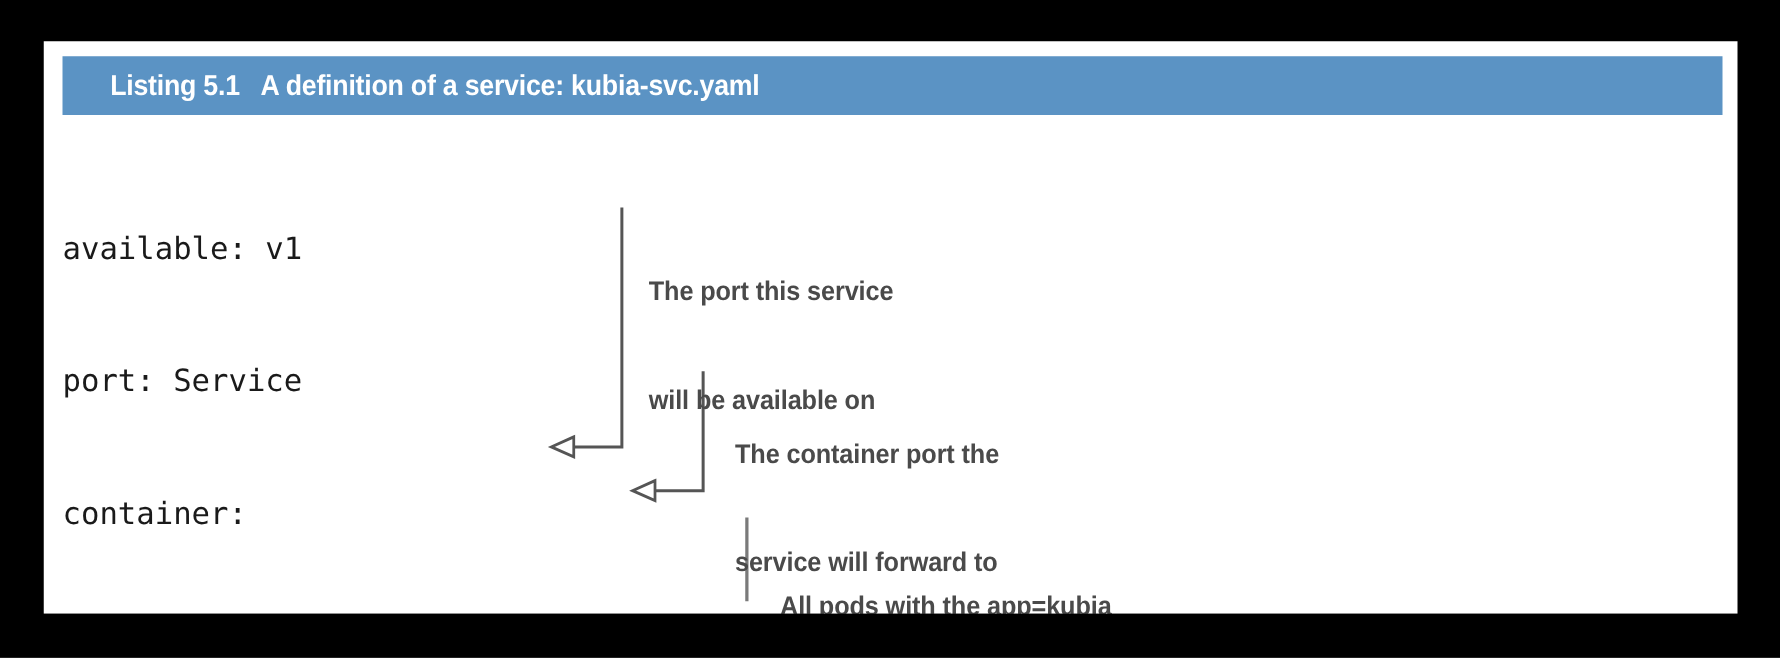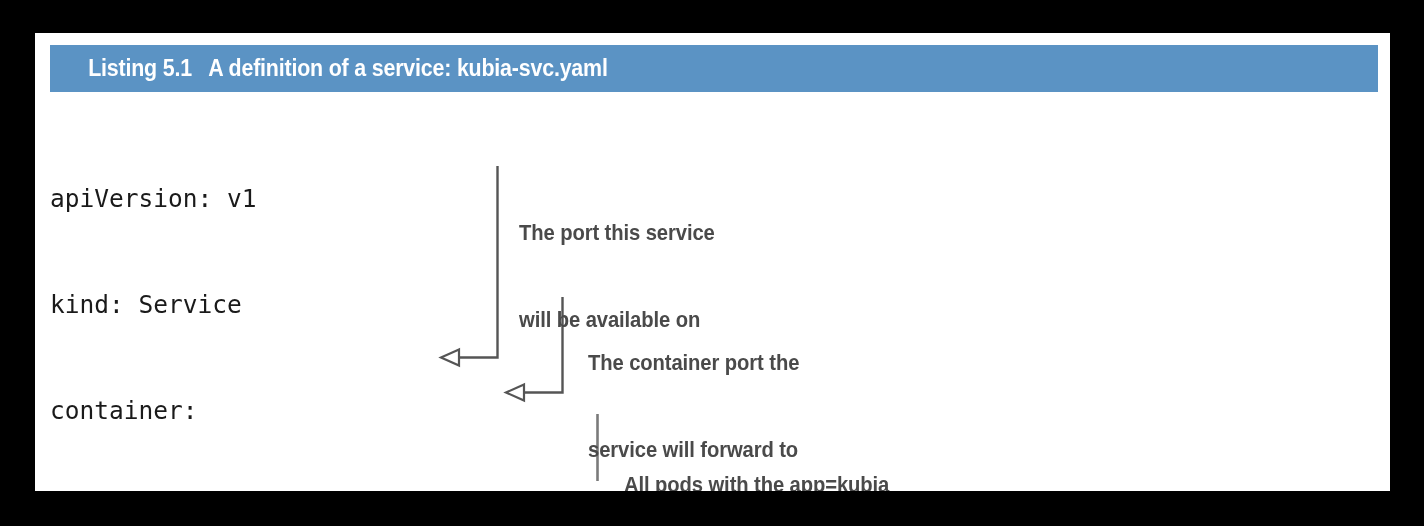"apiVersion: v1" div.code-line { text: apiVersion -> available }
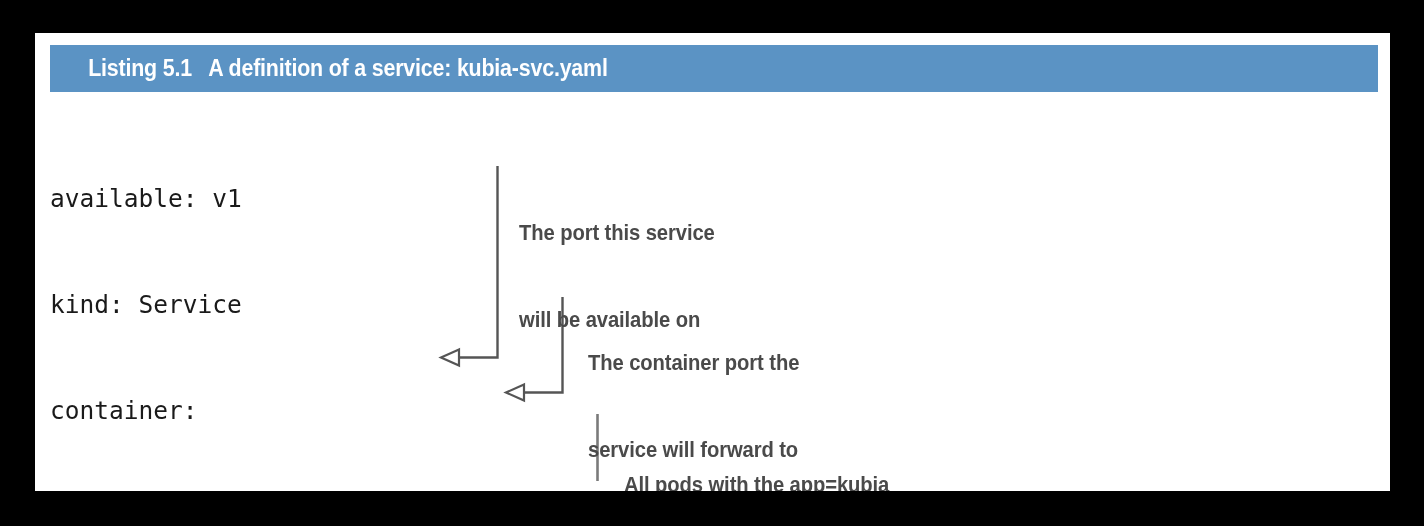"kind: Service" div.code-line { text: kind -> port }
